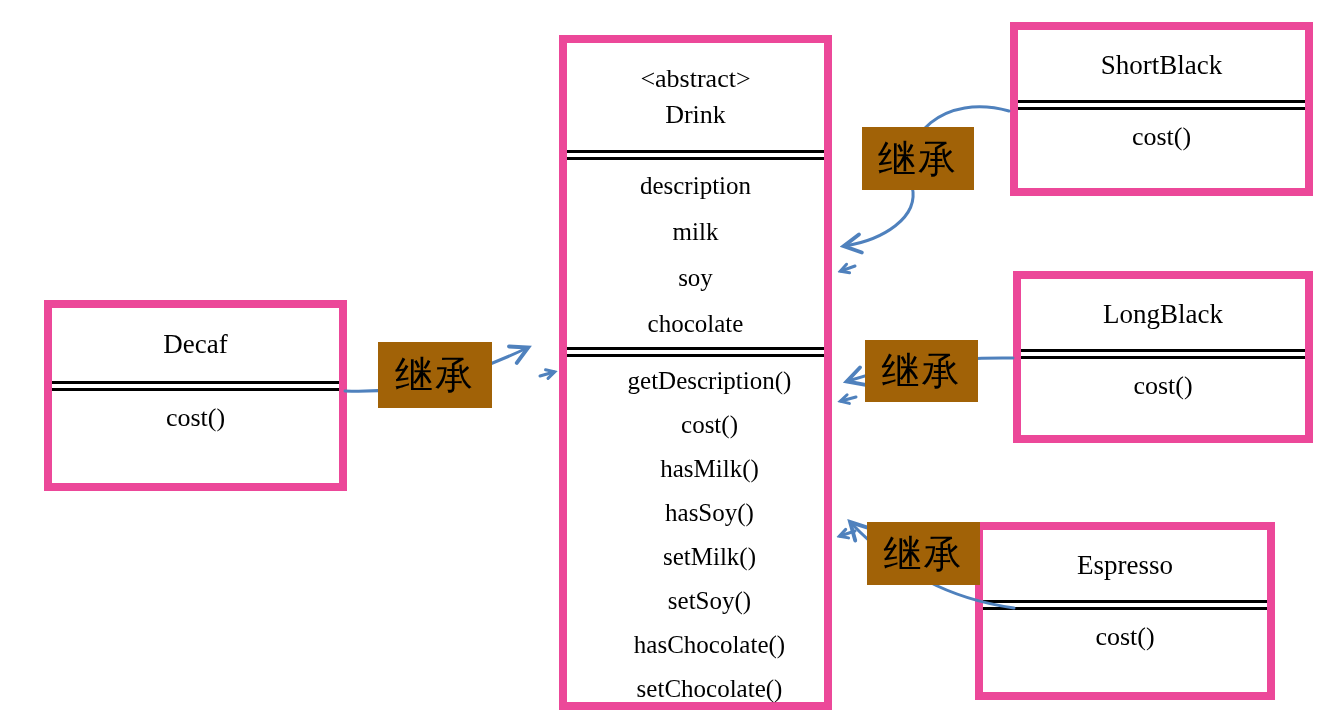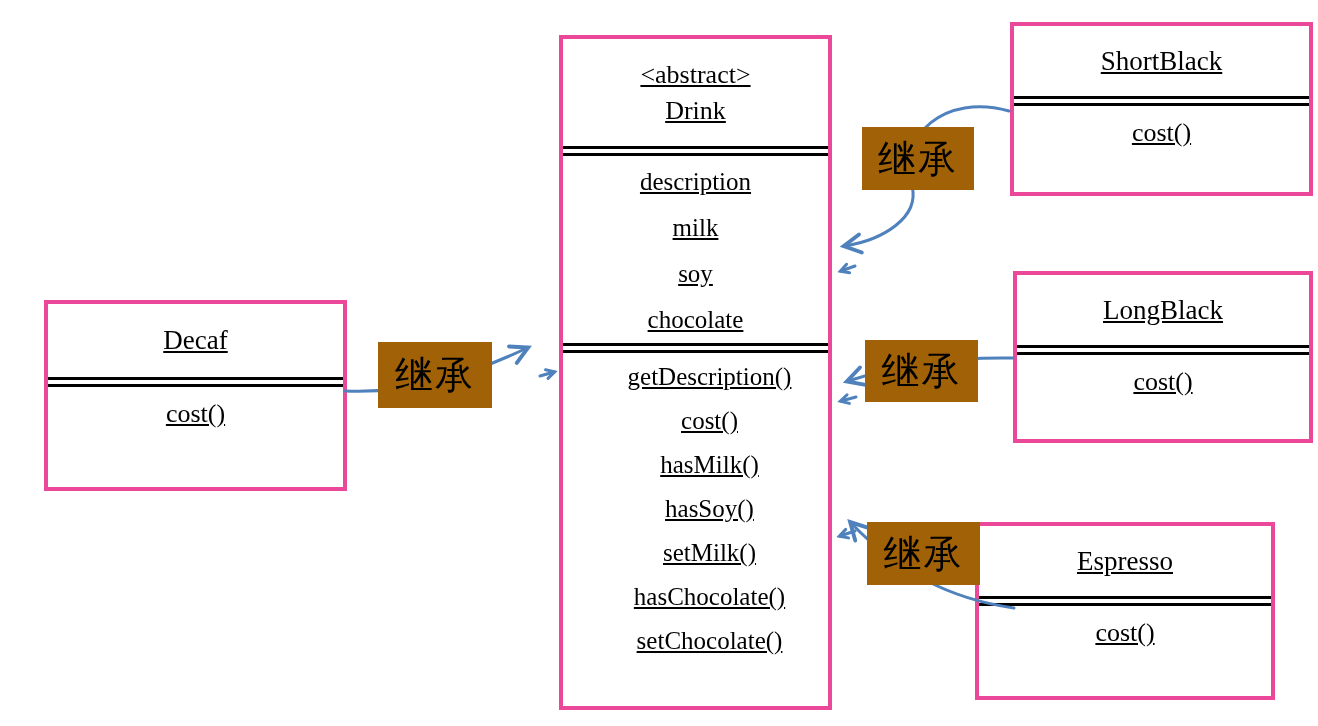"<abstract>" .uml-box { border: 4px solid #ec4899 -> 8px solid #ec4899; text-decoration: underline -> none }
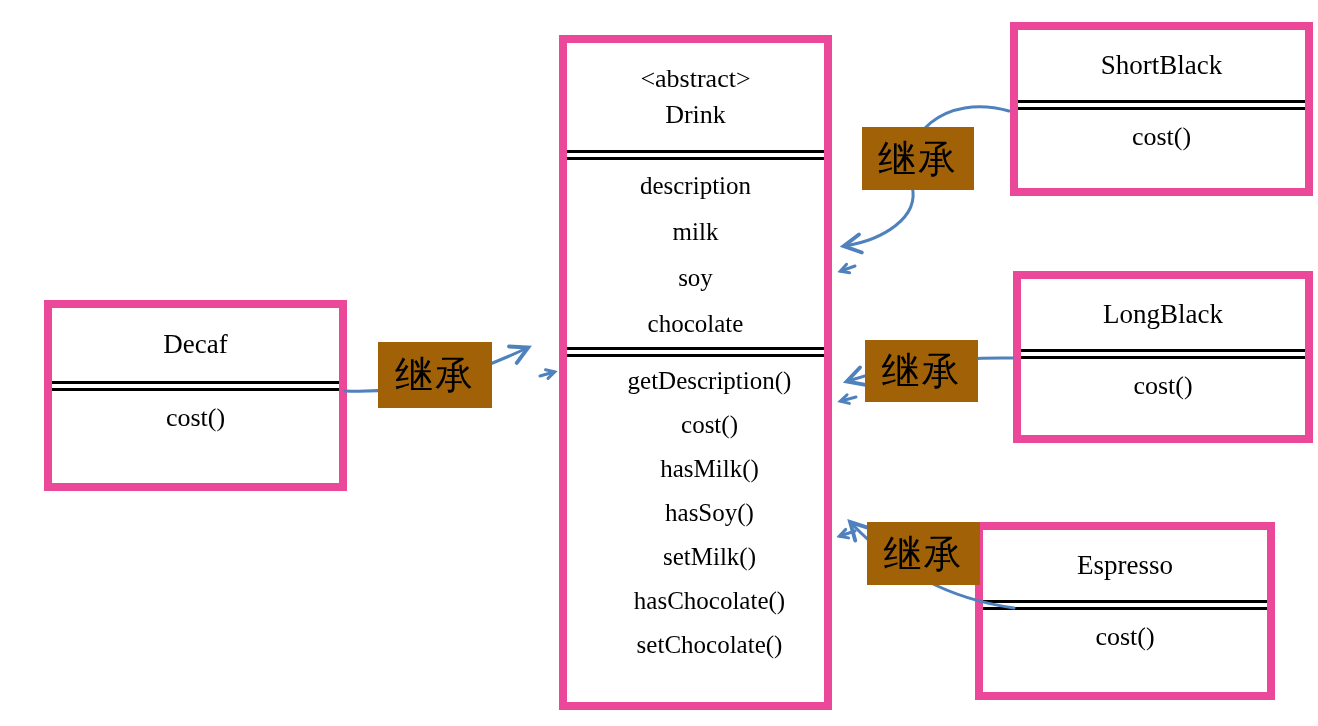"setSoy()" div { html: none -> <div>setSoy()</div> }
